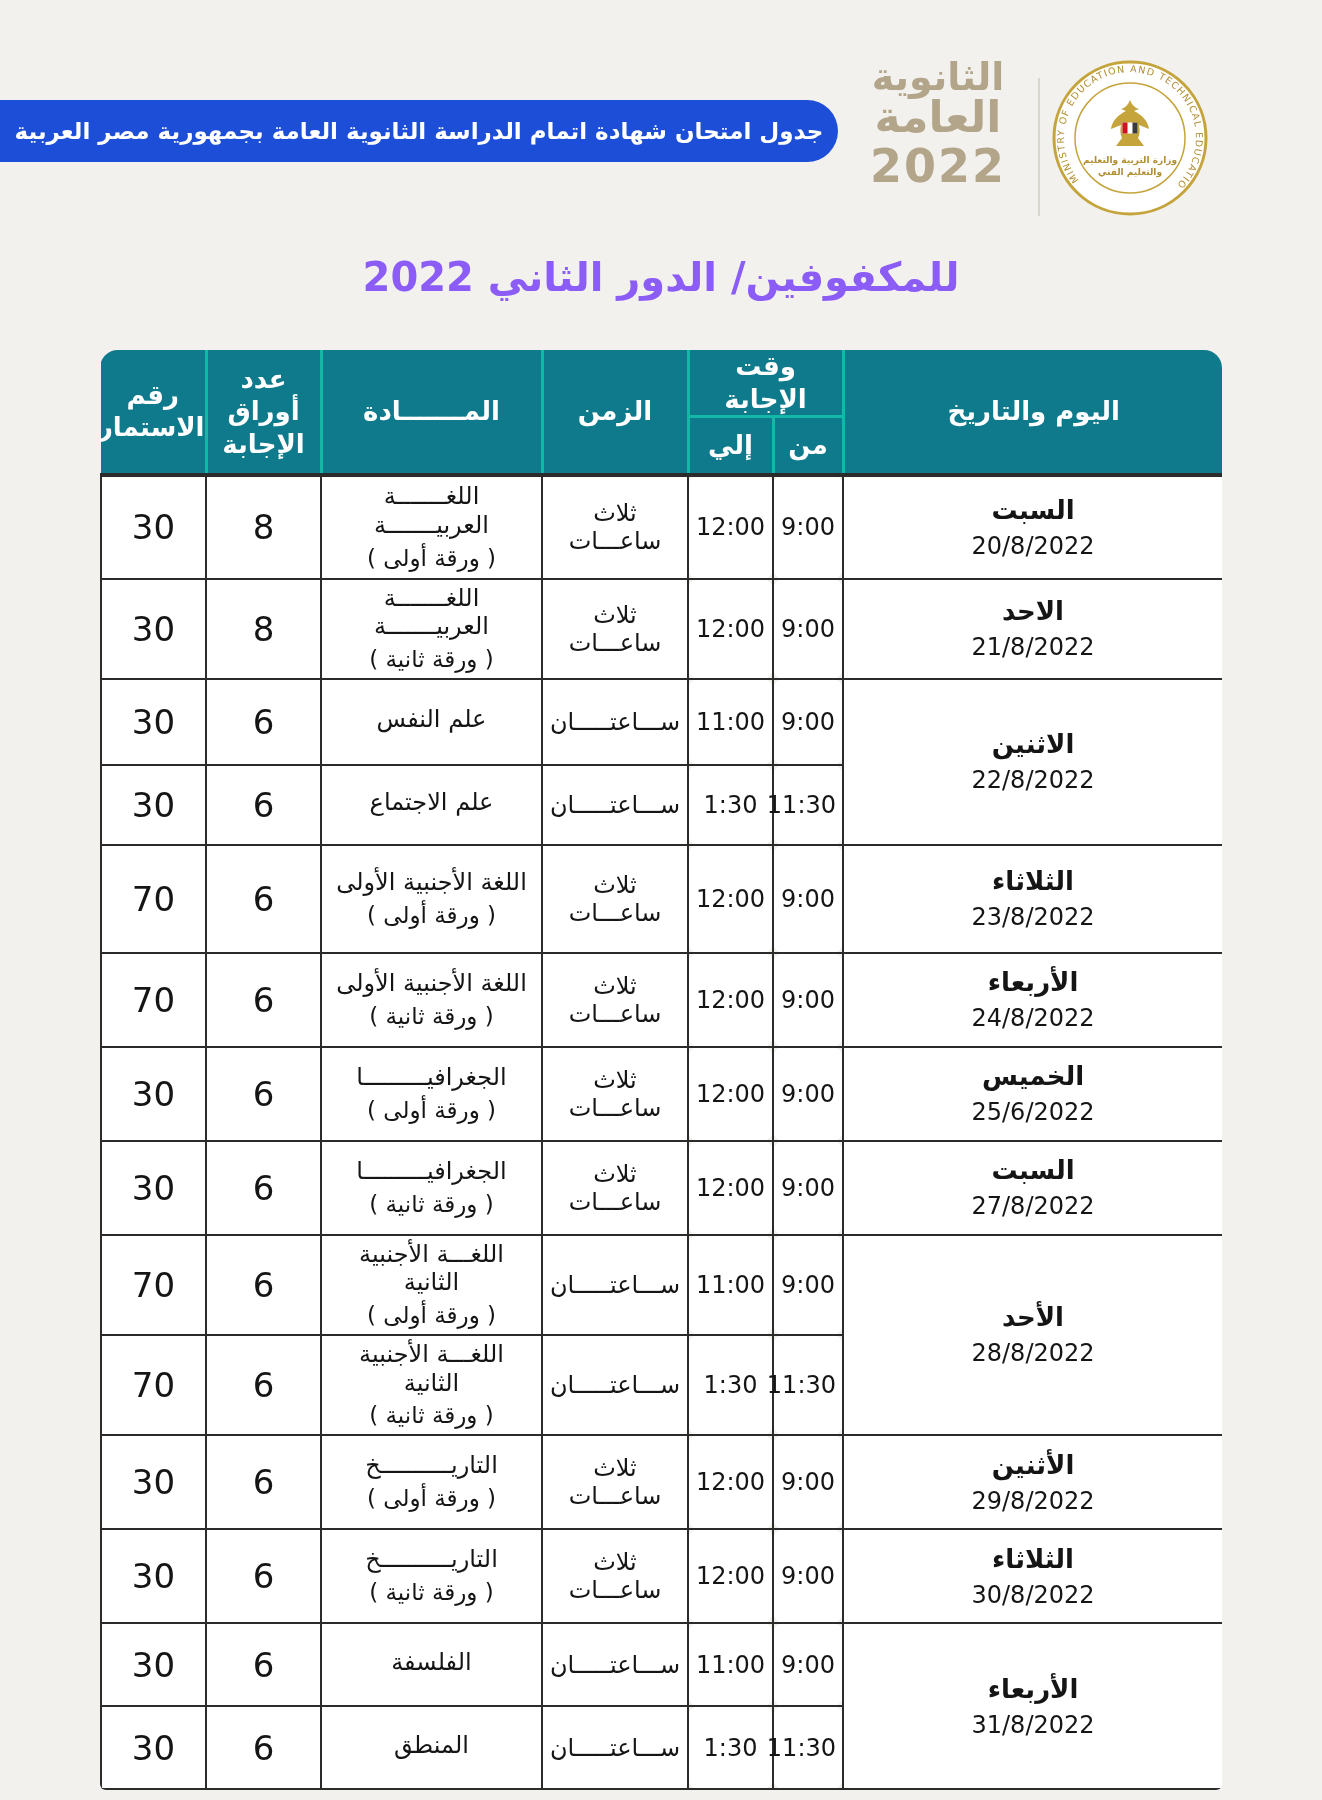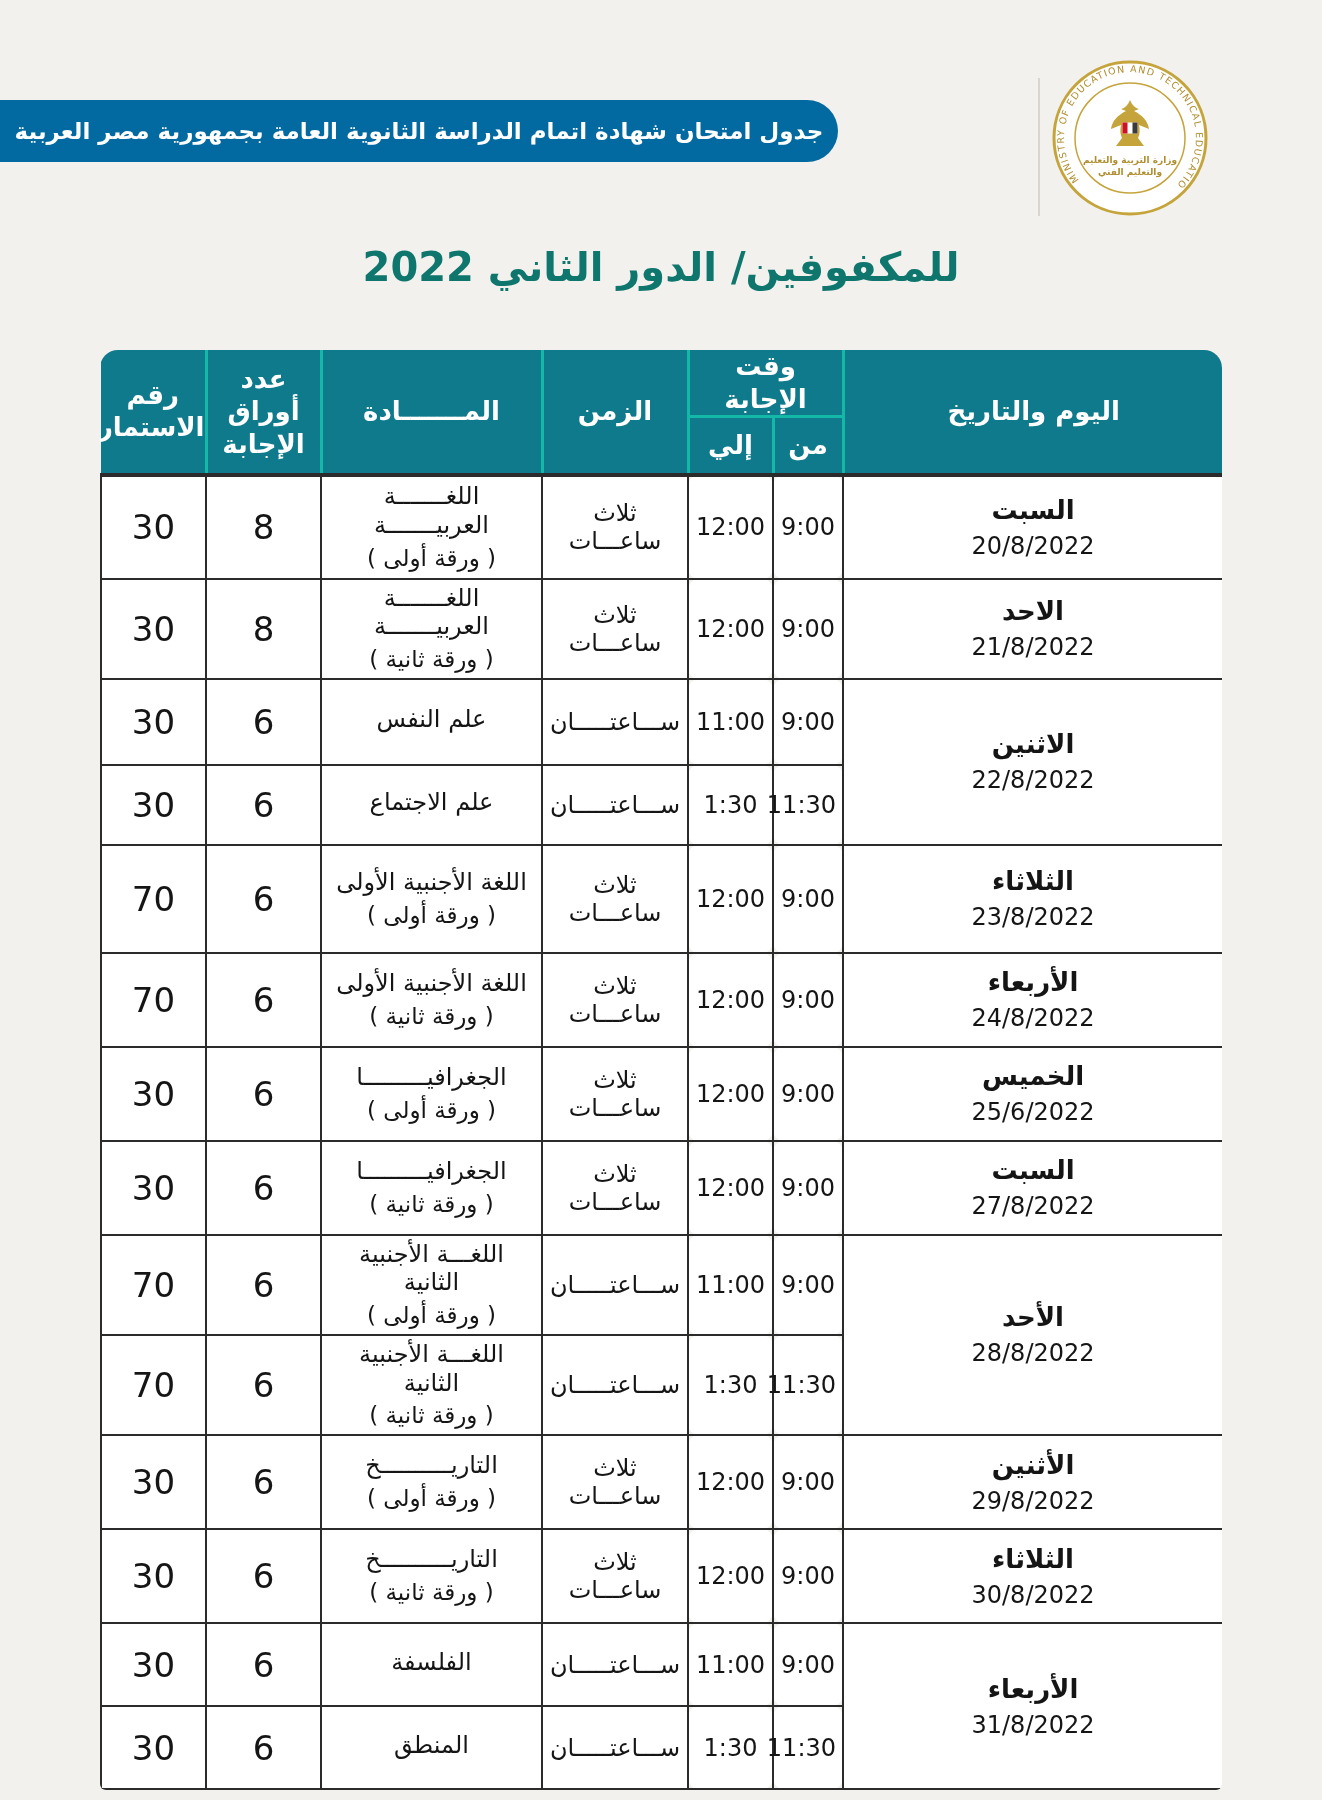"الثانوية" div.brand { html: none -> <div> <div>الثانوية</div> <div>العامة</div> <div>2022</div> </div> }
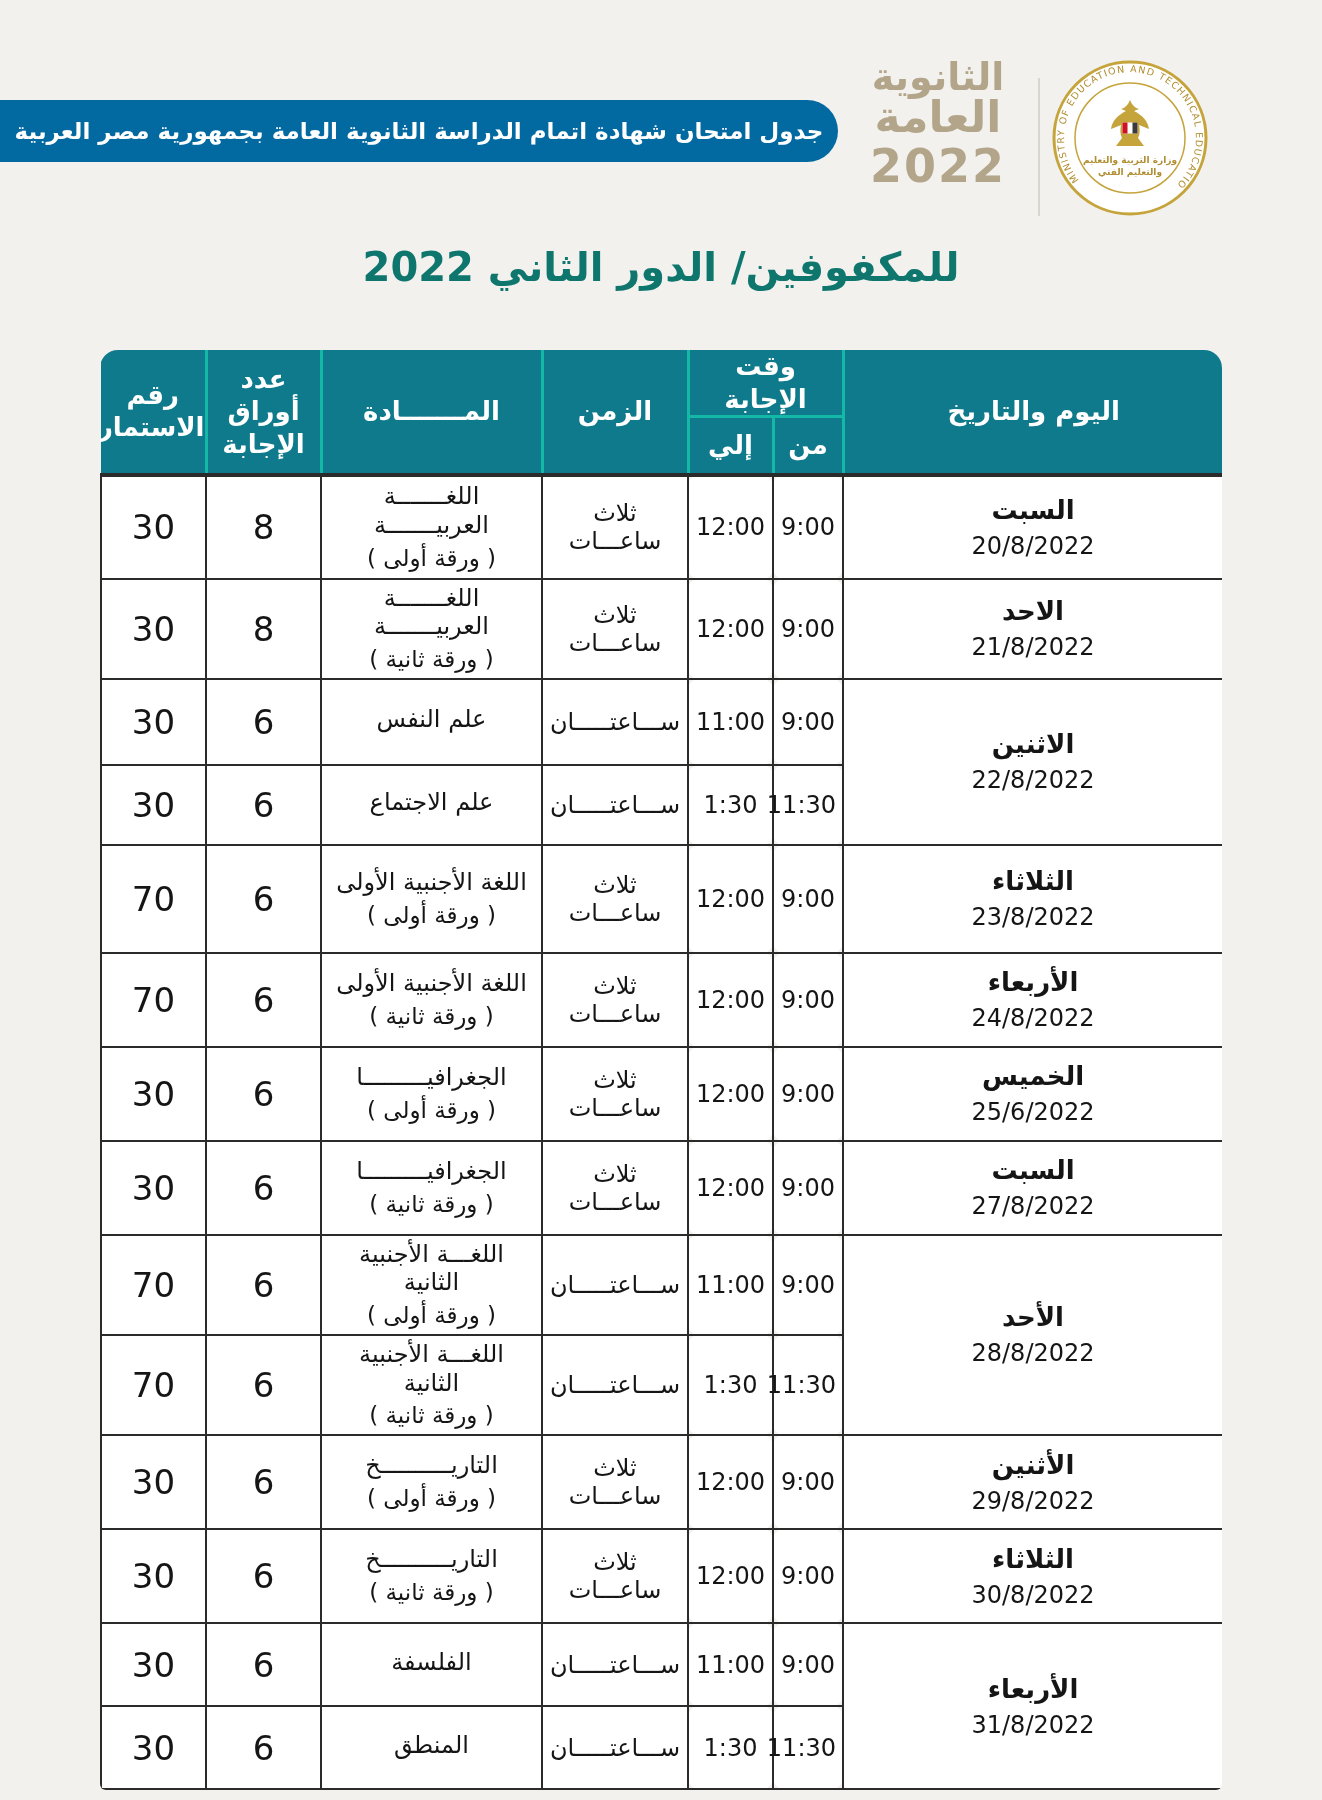"جدول امتحان شهادة اتمام الدراسة" .banner { background: #0369a1 -> #1d4ed8 }
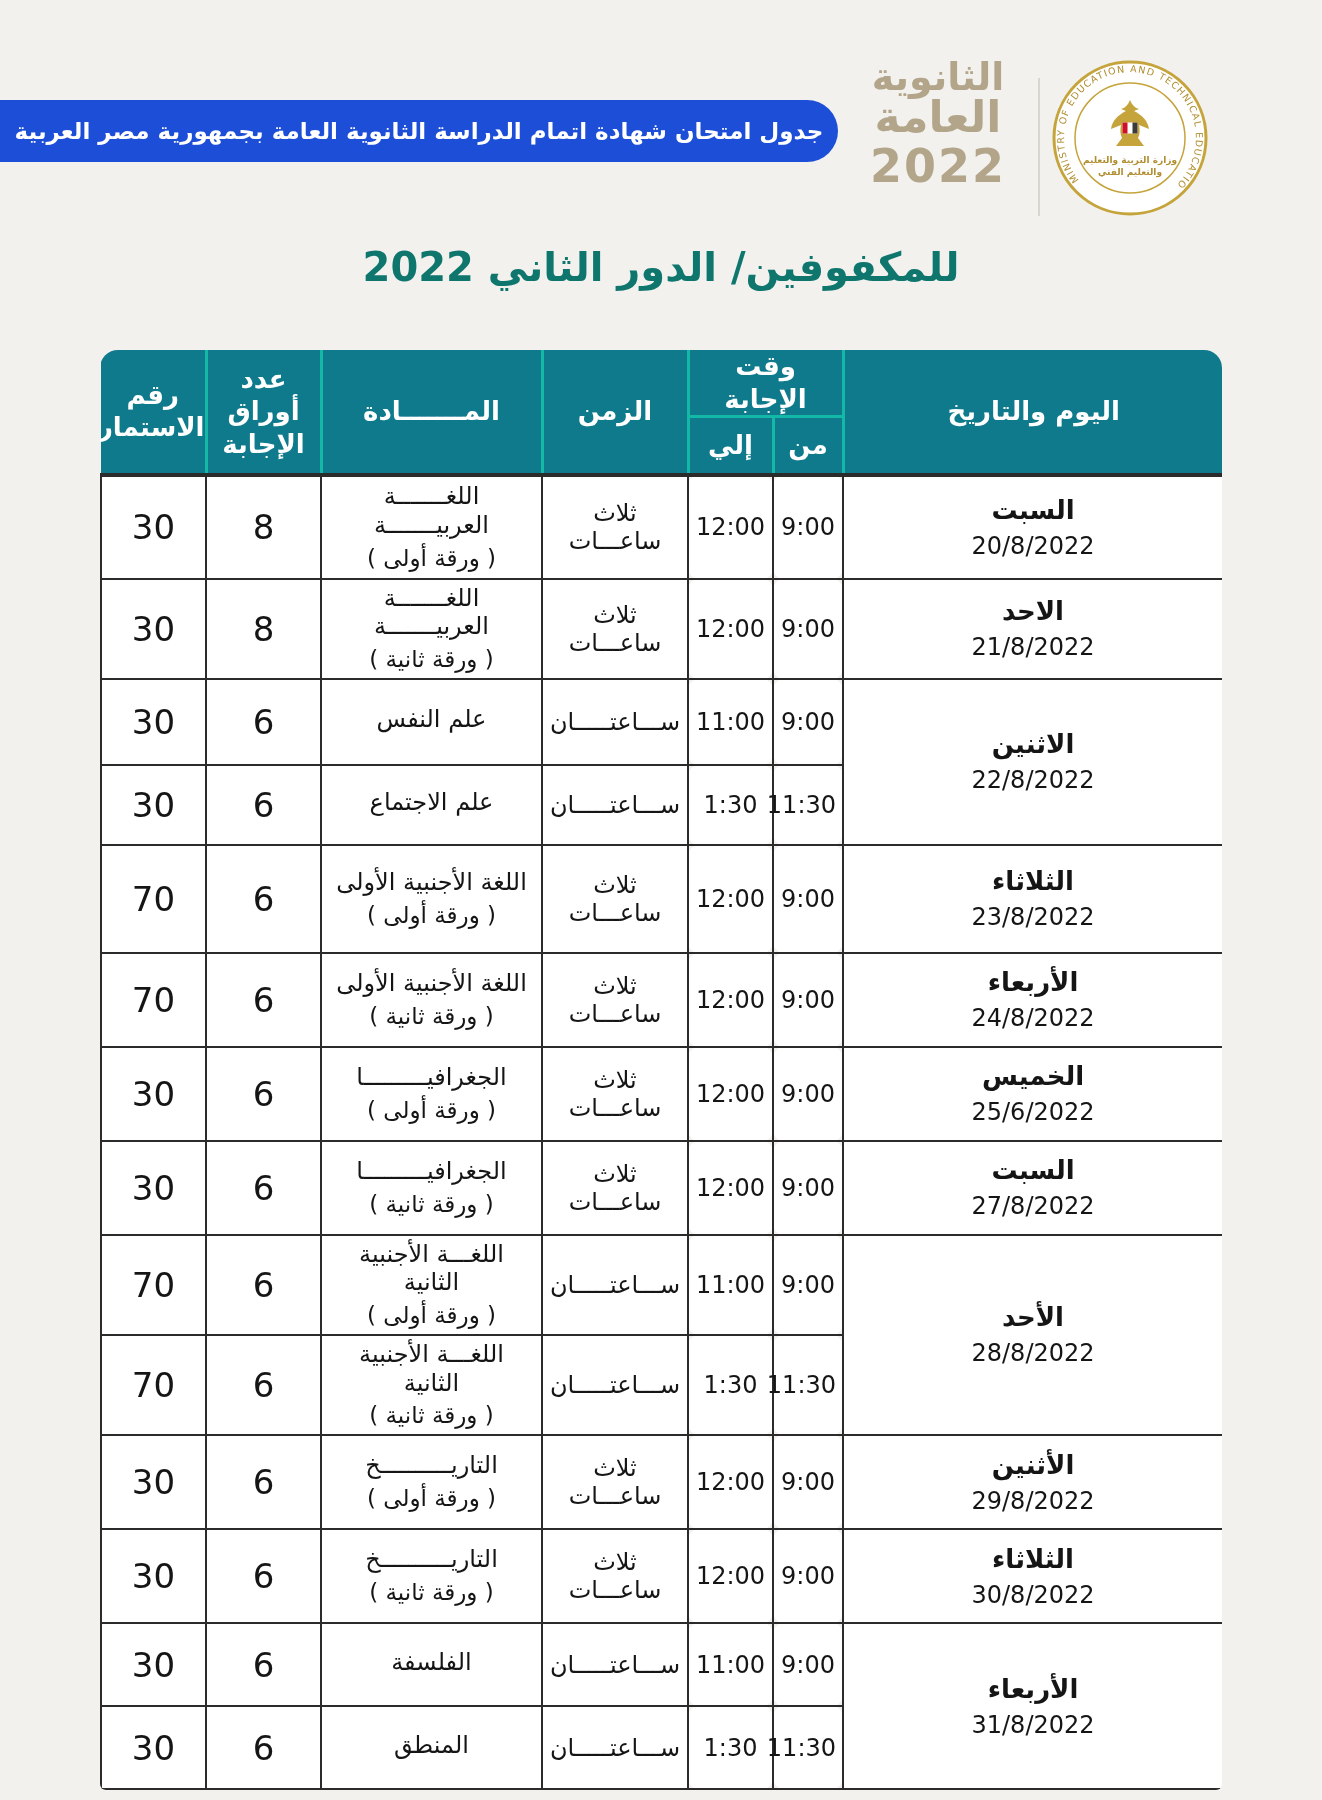"للمكفوفين/ الدور الثاني 2022" .title { color: #0f766e -> #8b5cf6; top: 244px -> 254px }
